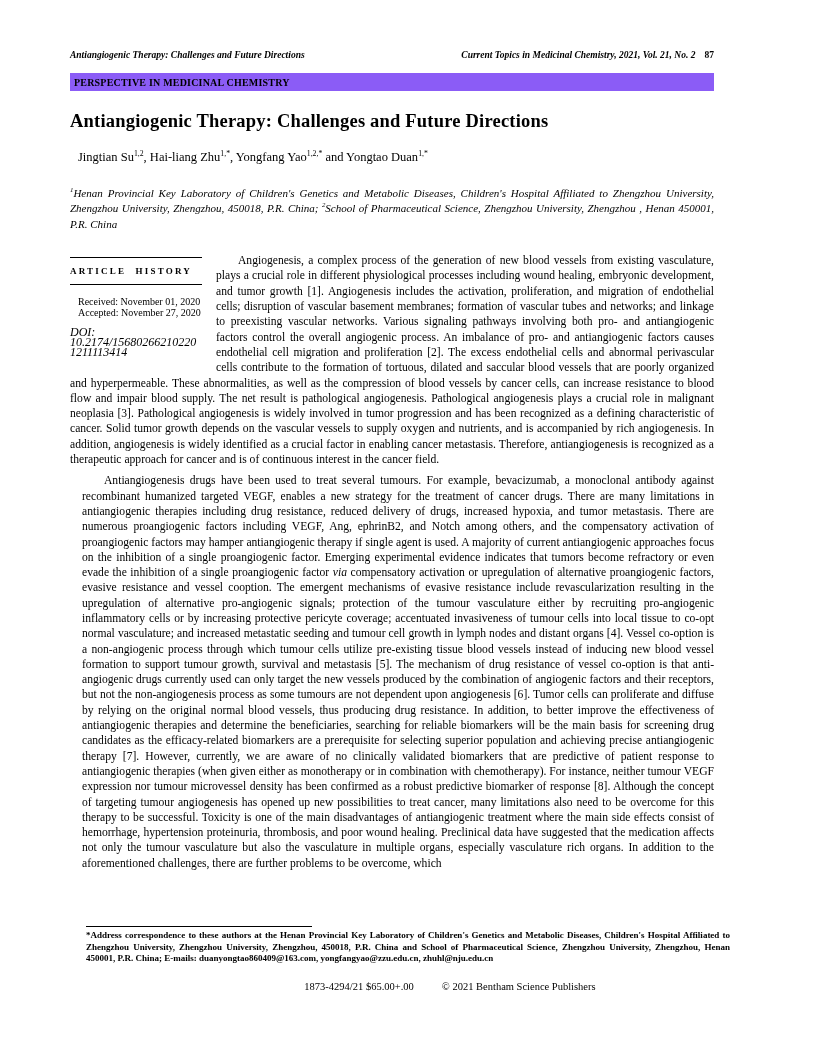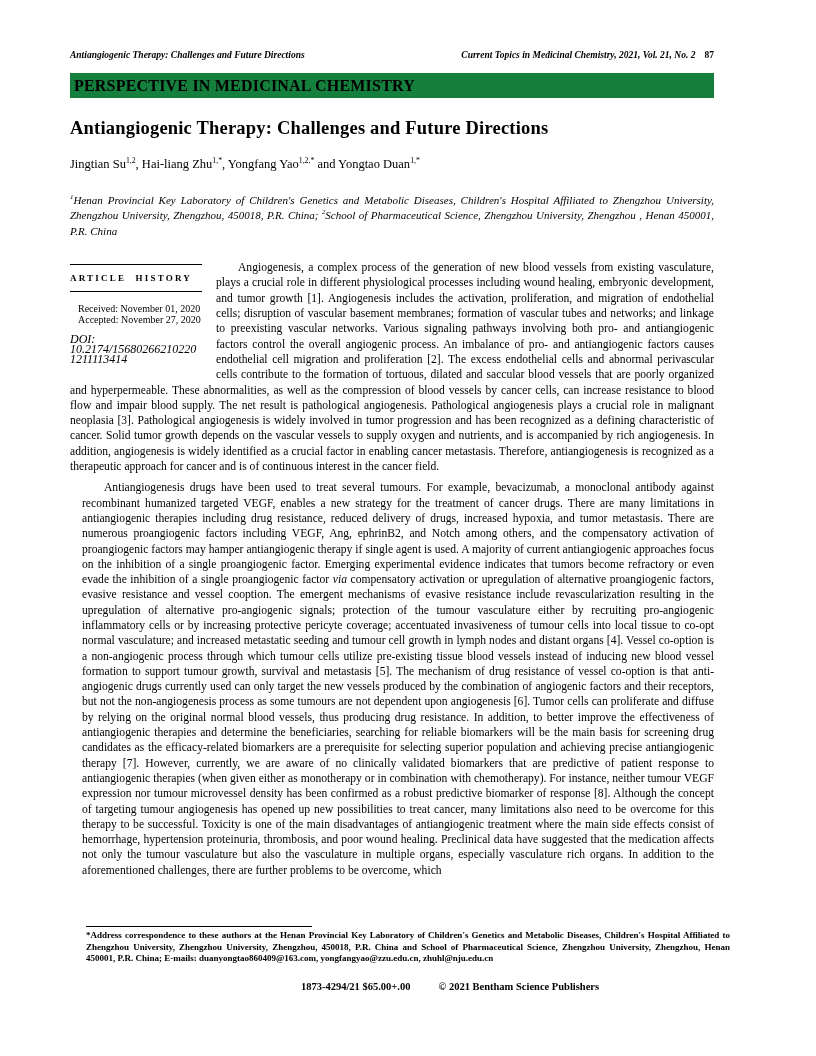"PERSPECTIVE IN MEDICINAL CHEMISTRY" .banner { background: #15803d -> #8b5cf6; font-size: 16px -> 10px }
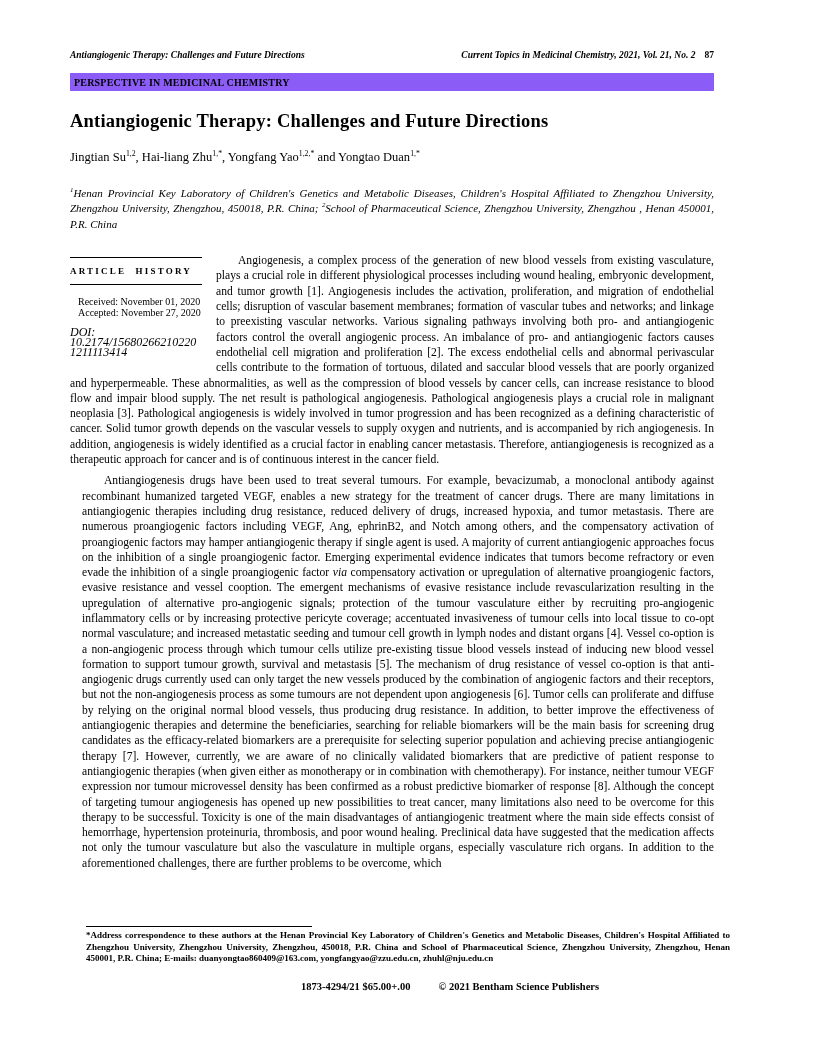"Jingtian Su1,2, Hai-liang Zhu1,*," .authors { margin-left: none -> 8px }
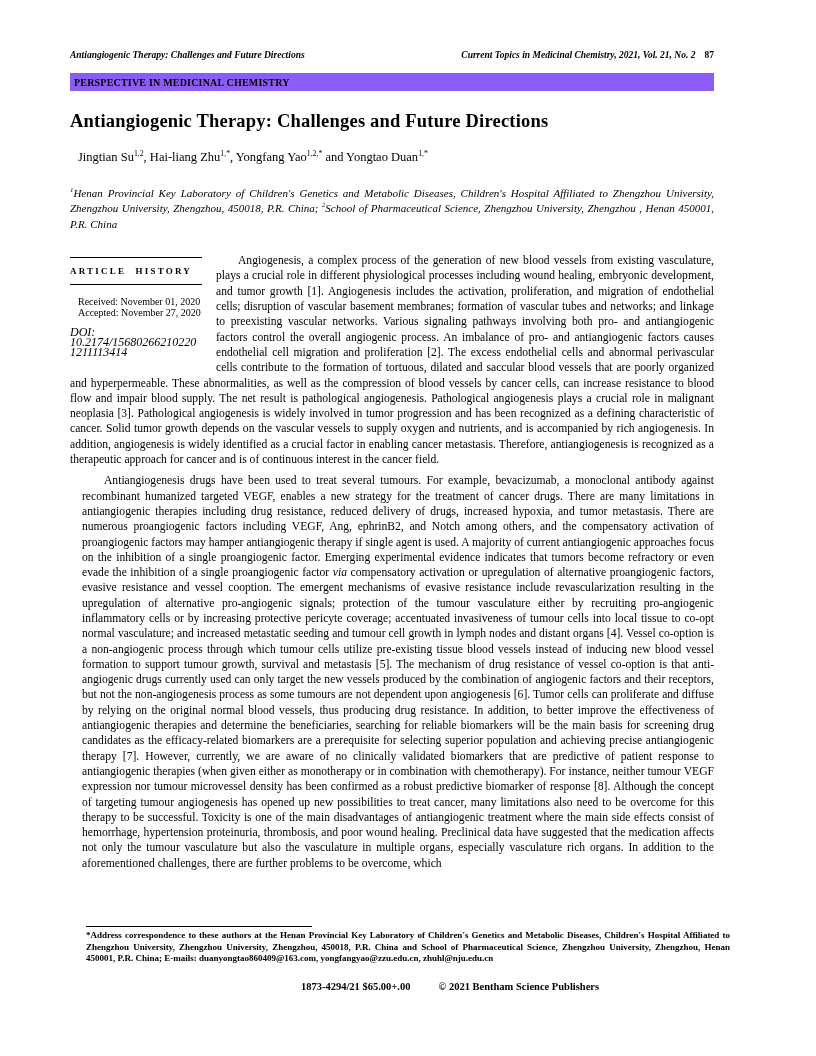"1873-4294/21 $65.00+.00 © 2021 Bentham" .footer { font-weight: bold -> normal }
